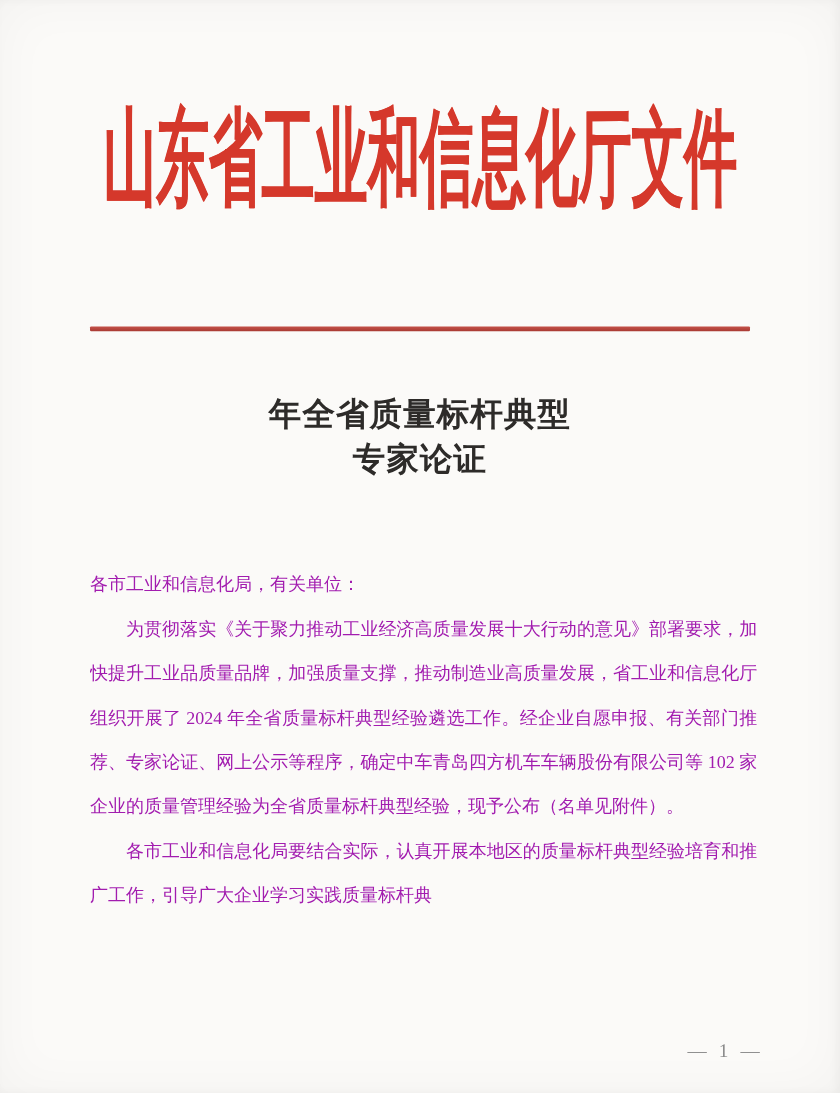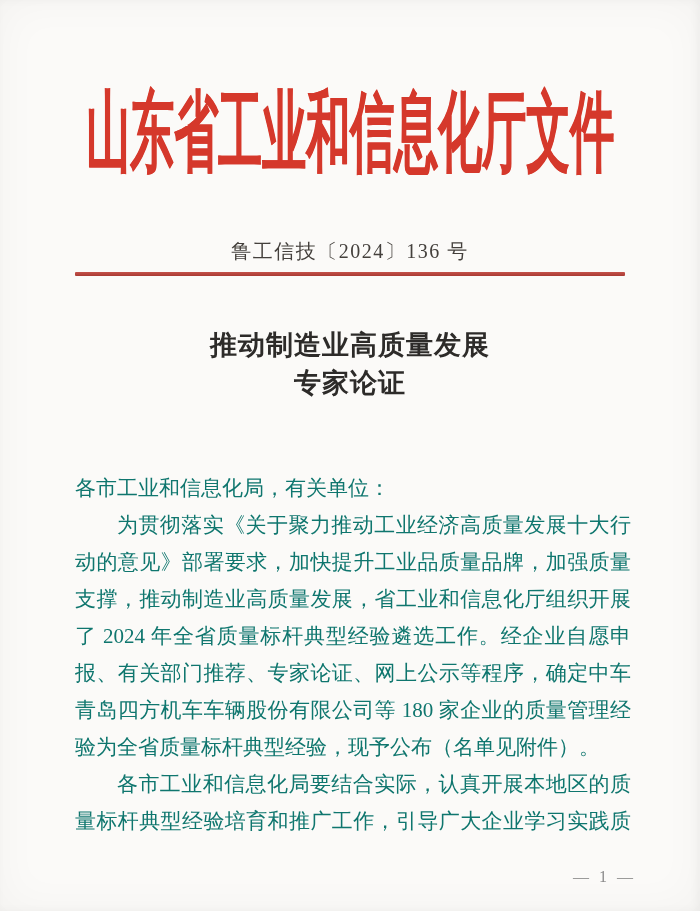"鲁工信技〔2024〕136 号" div.doc-number { html: <div>鲁工信技〔2024〕136 号</div> -> none }
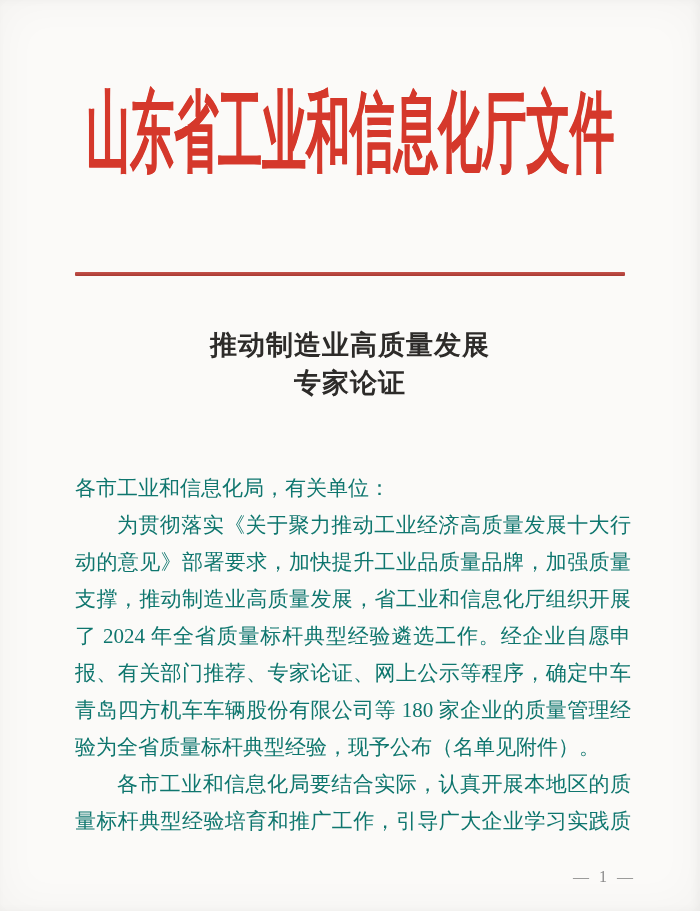"推动制造业高质量发展" div { text: 推动制造业高质量发展 -> 年全省质量标杆典型 }
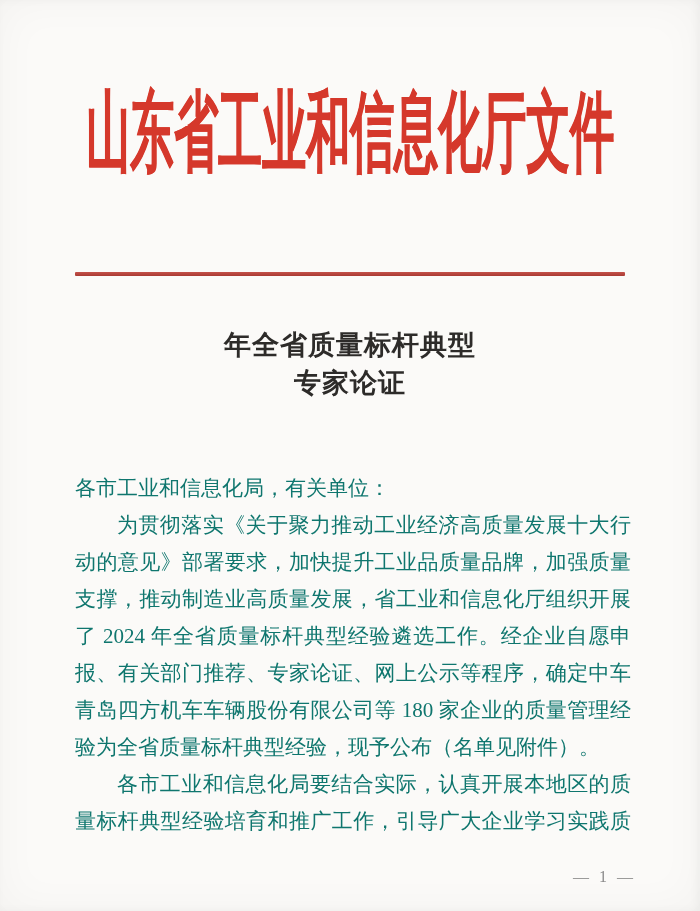"各市工业和信息化局，有关单位：" .body-text { color: #0f766e -> #a21caf; font-size: 21px -> 15px }
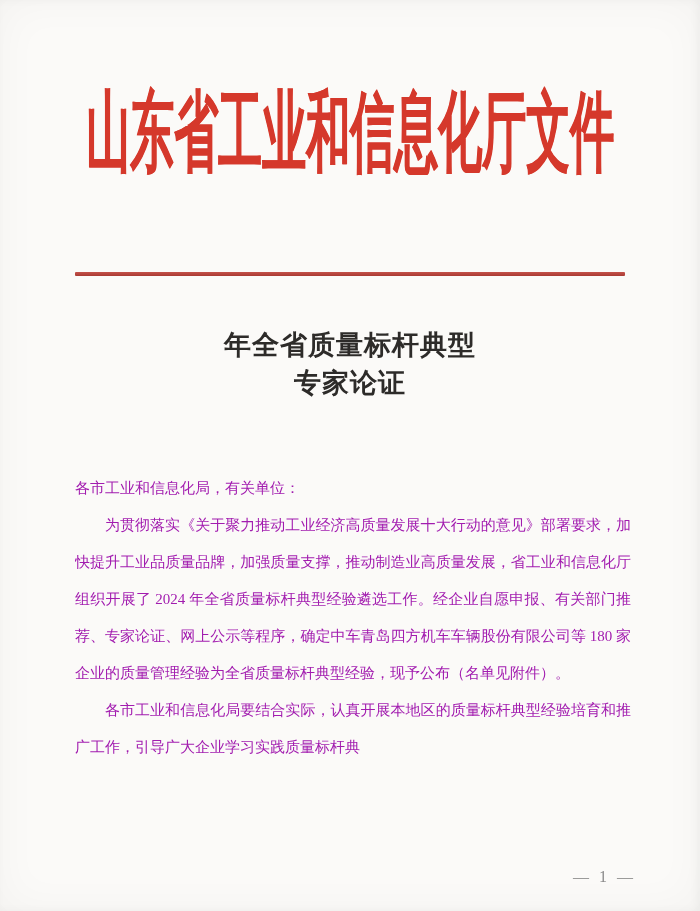"为贯彻落实《关于聚力推动工业经济高质量发展十大行动的意见》部署要求，加快提升工业" p.para { text: 180 -> 102 }
